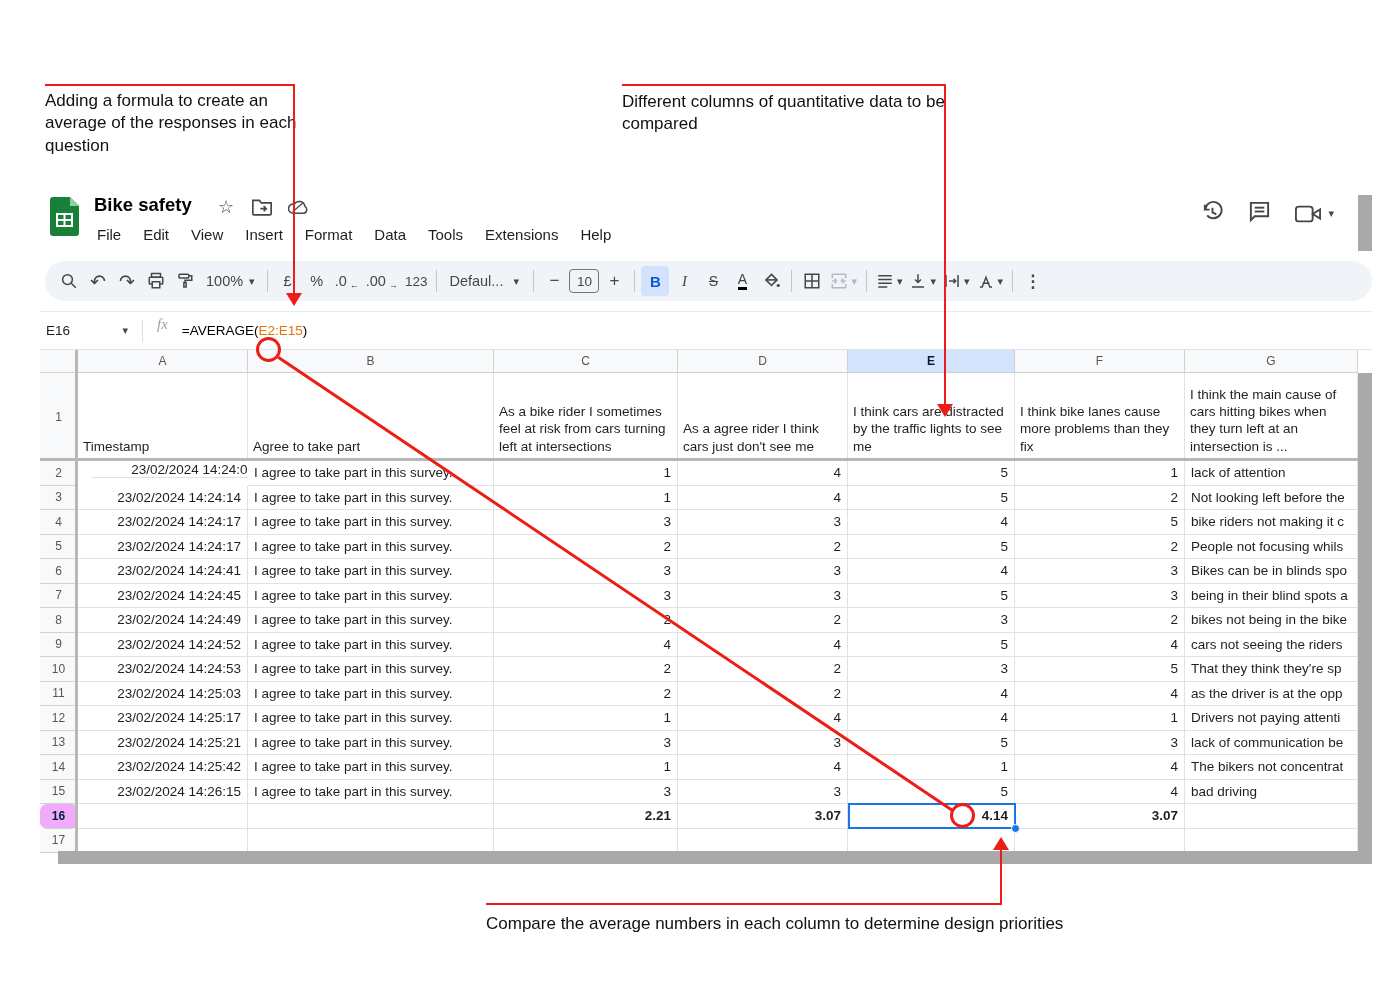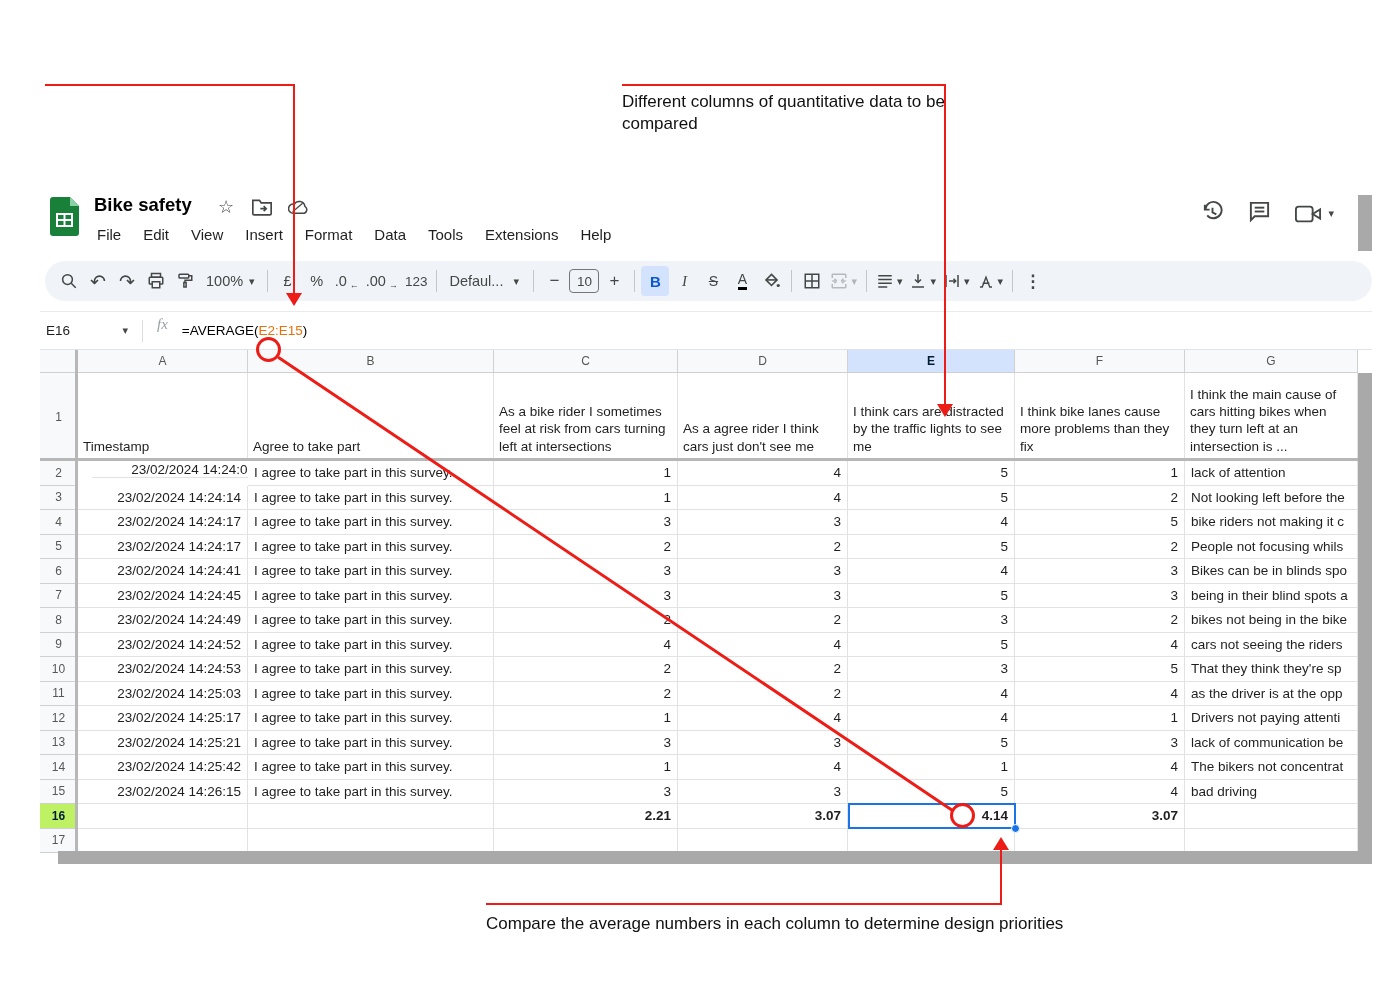"Adding a formula to create" div.ann-text { html: none -> <div>Adding a formula to create an average of the responses in each question</div> }
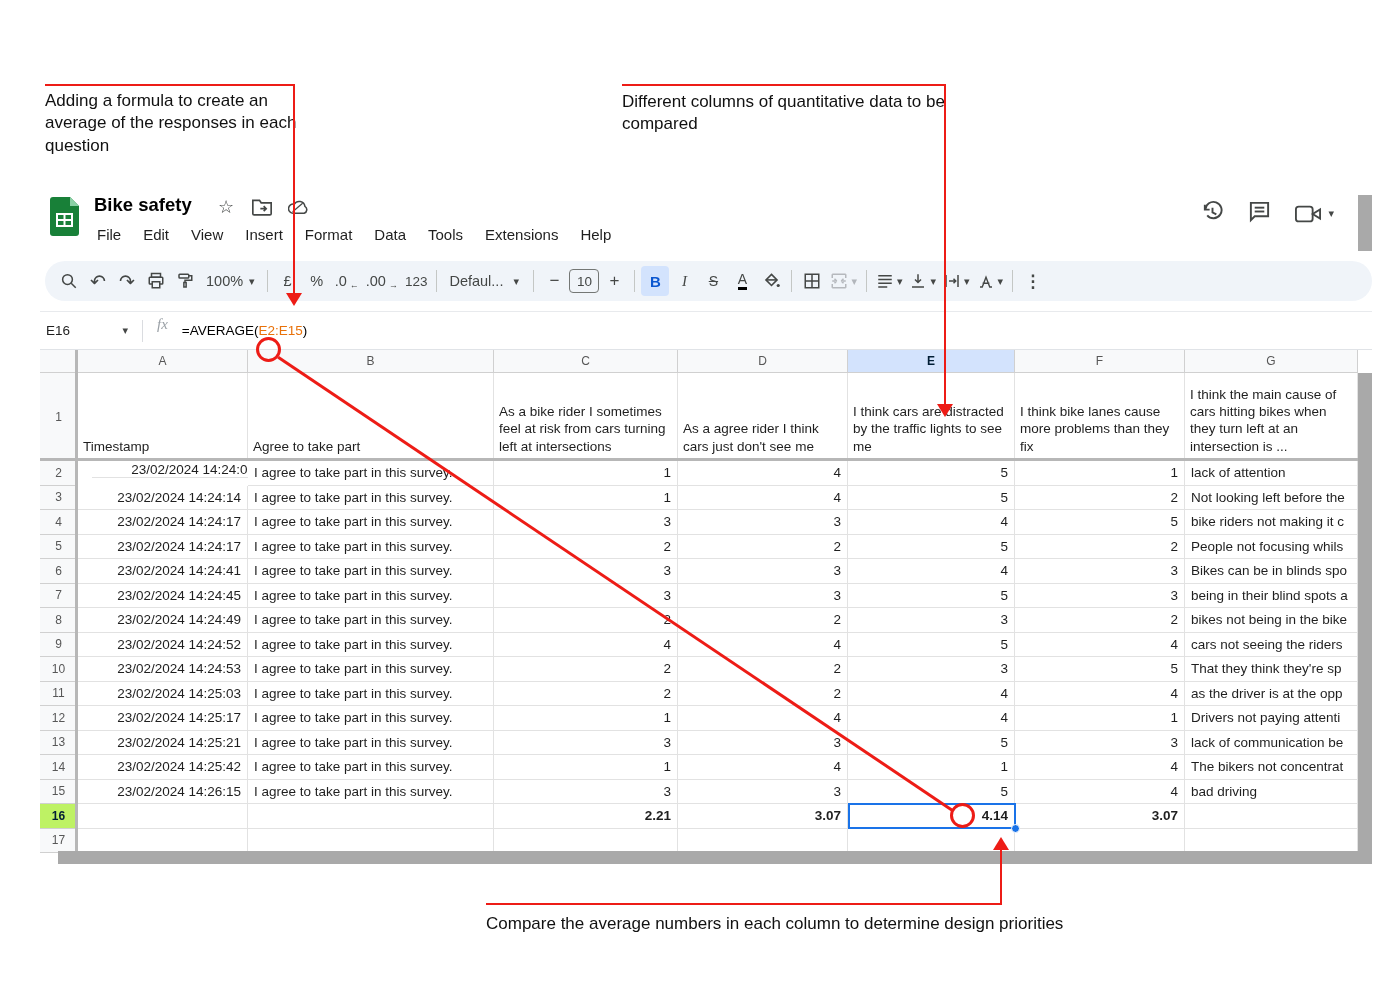"16" .gc-rowsel { background: #bef264 -> #f0abfc; border-radius: none -> 7px }
